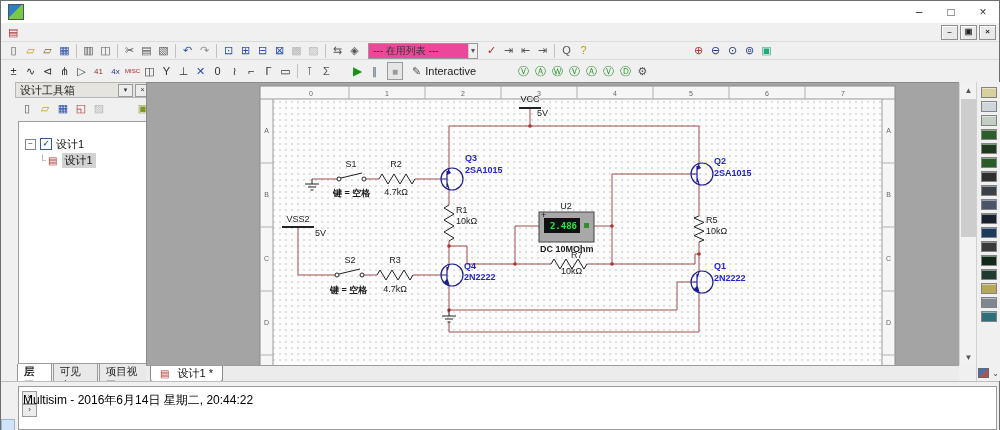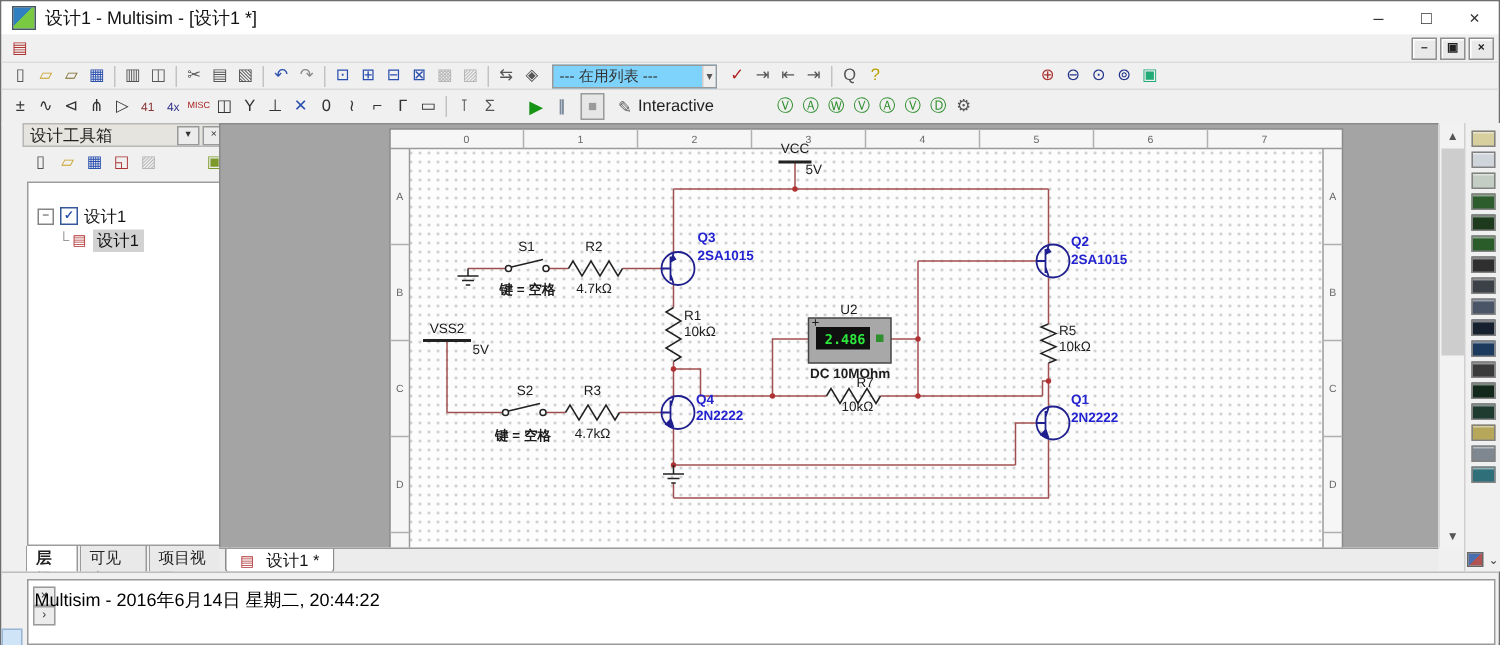"设计1 - Multisim - [设计1" span { html: <span>设计1 - Multisim - [设计1 *]</span> -> none }
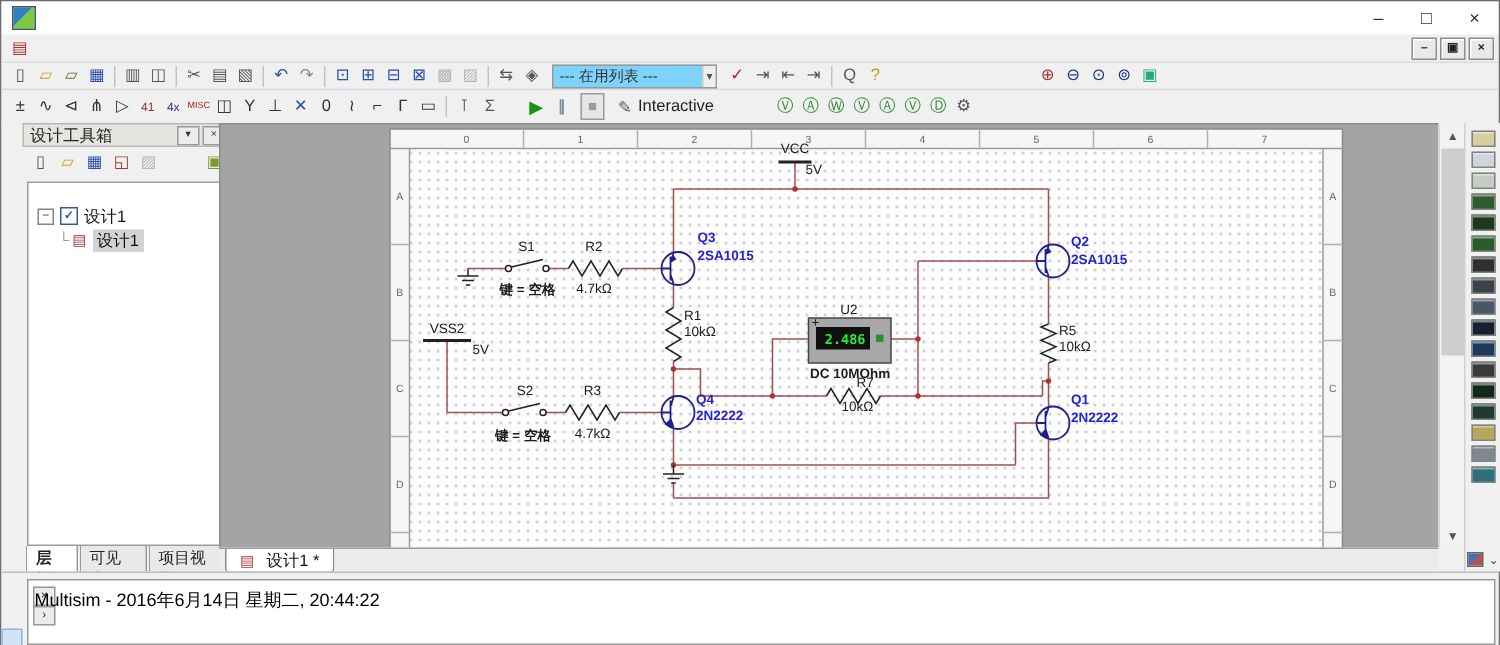"--- 在用列表 ---" .combo { background: #7dd3fc -> #ec4899 }
